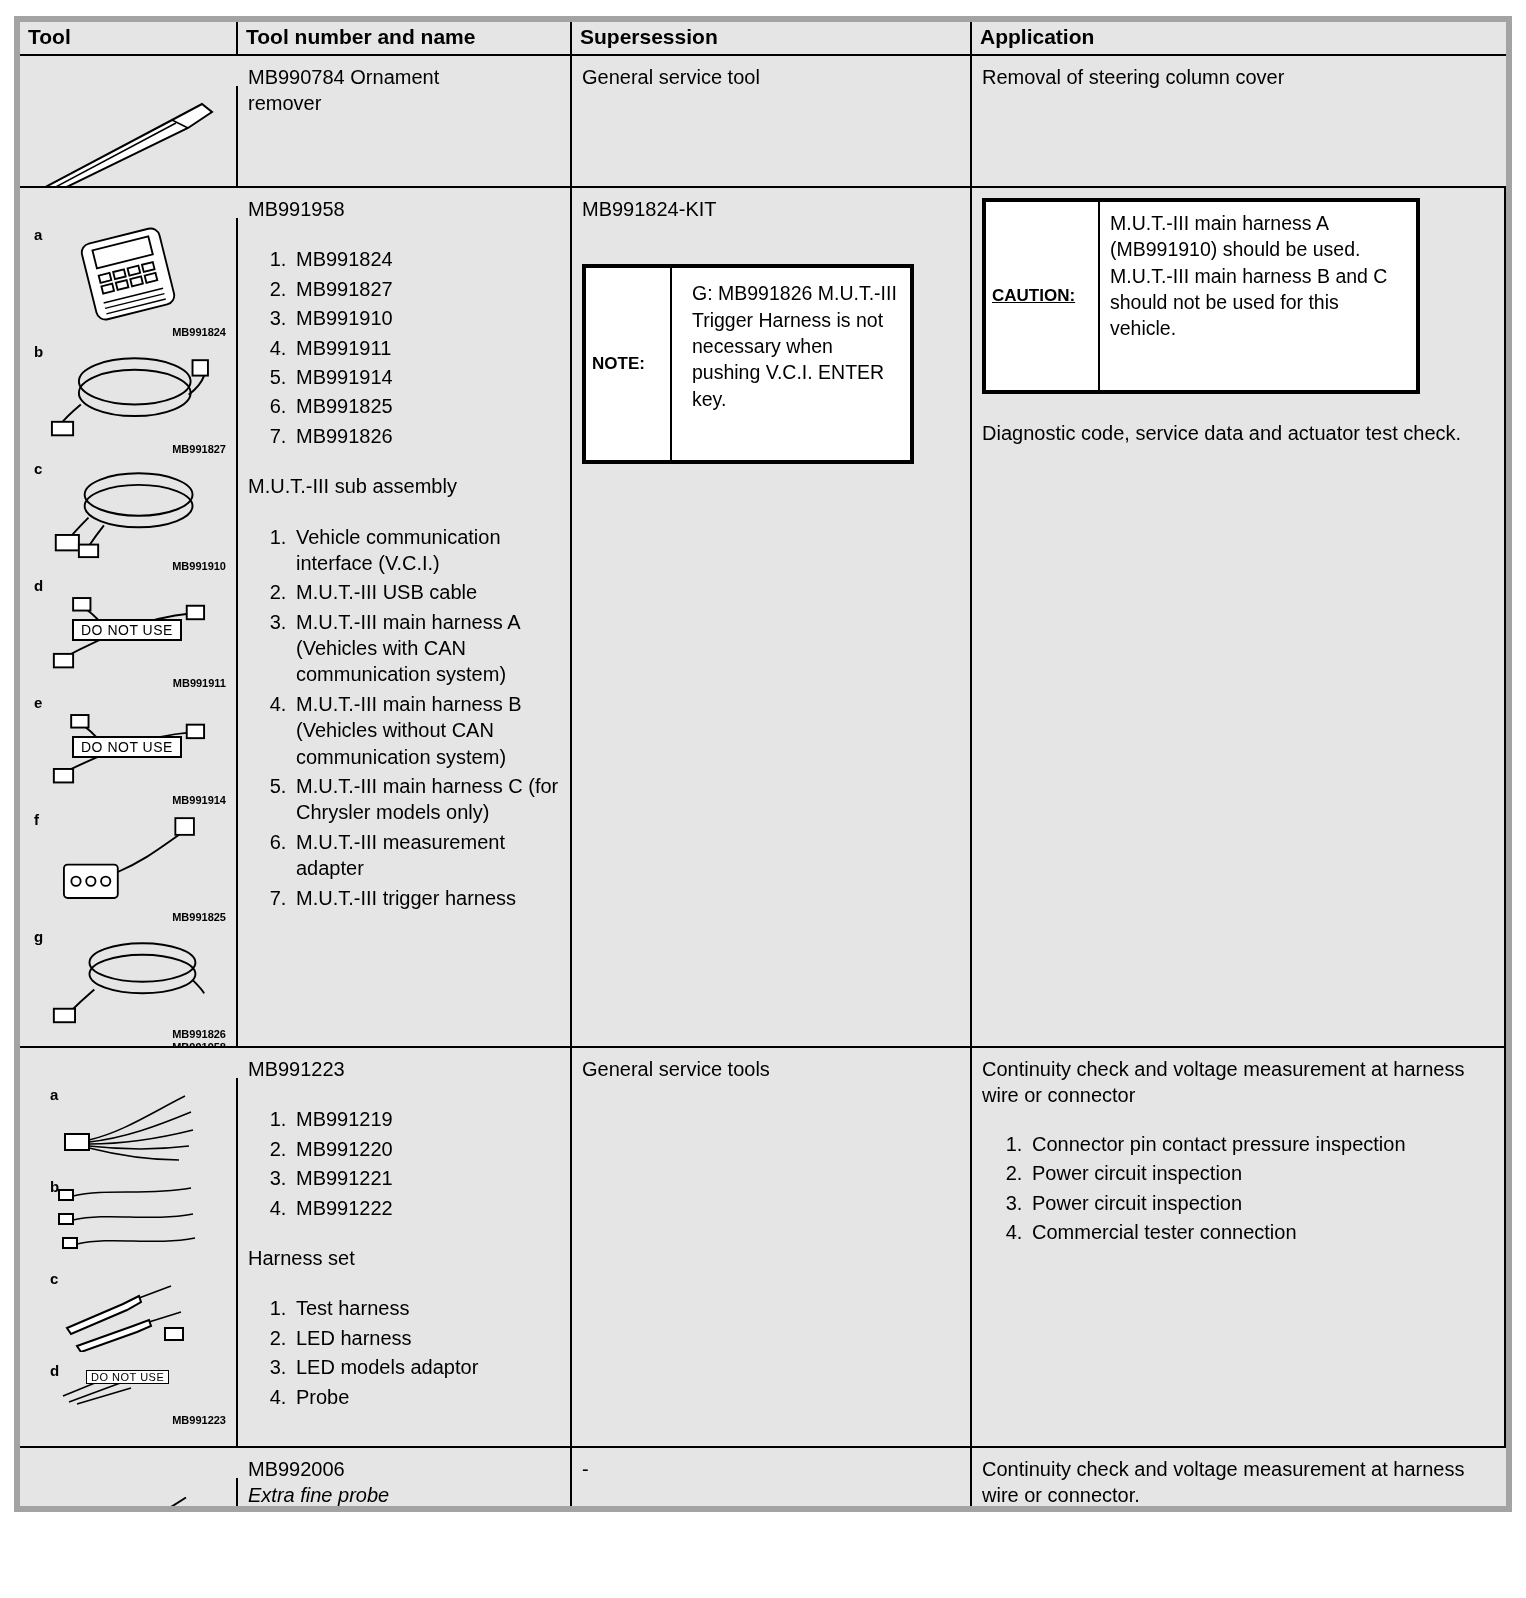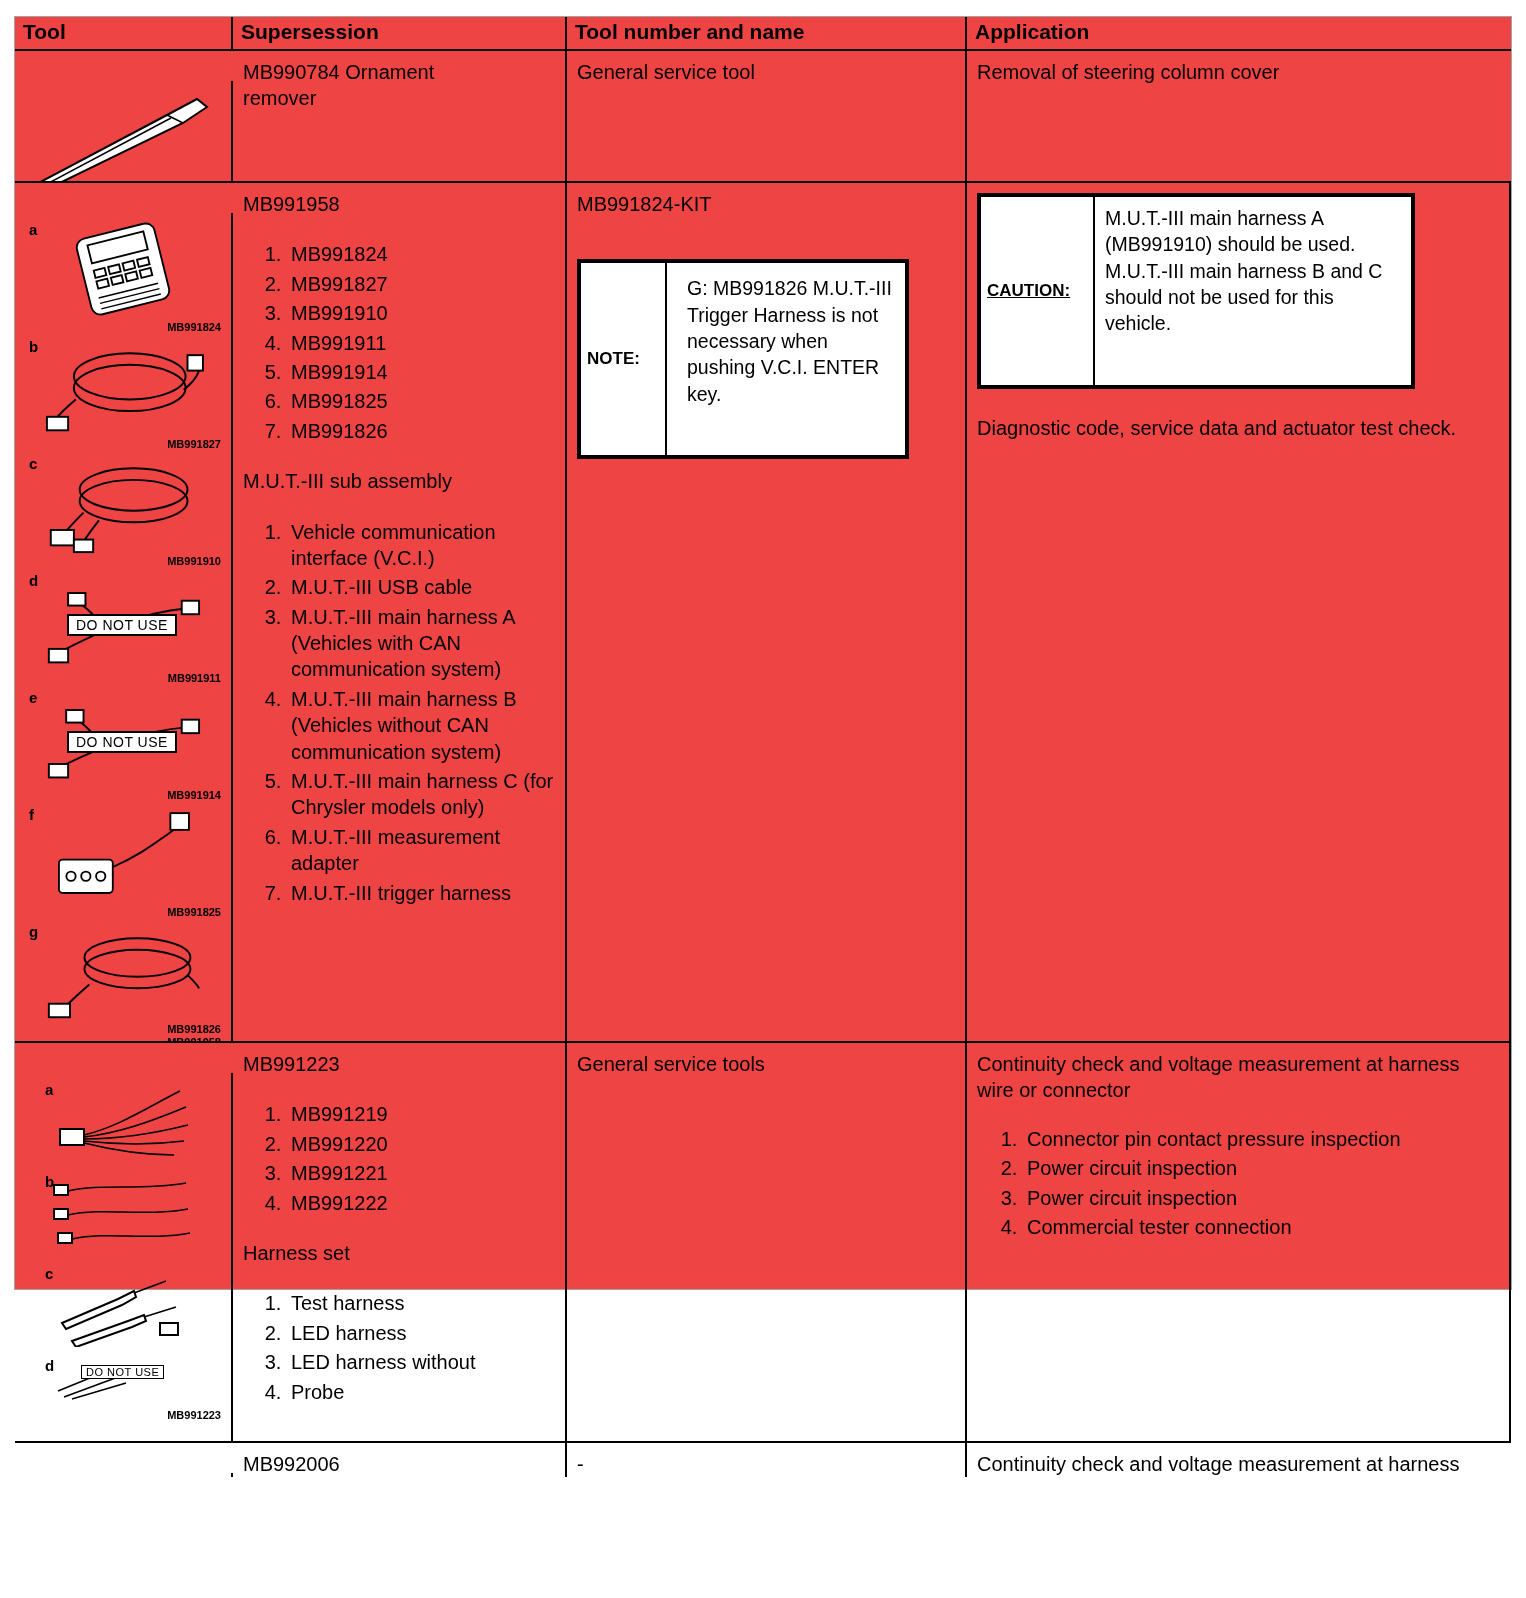"Tool" .tbl-wrap { background: #ef4444 -> #e5e5e5; border: 1px solid #a3a3a3 -> 6px solid #a3a3a3; height: 1274px -> 1496px }
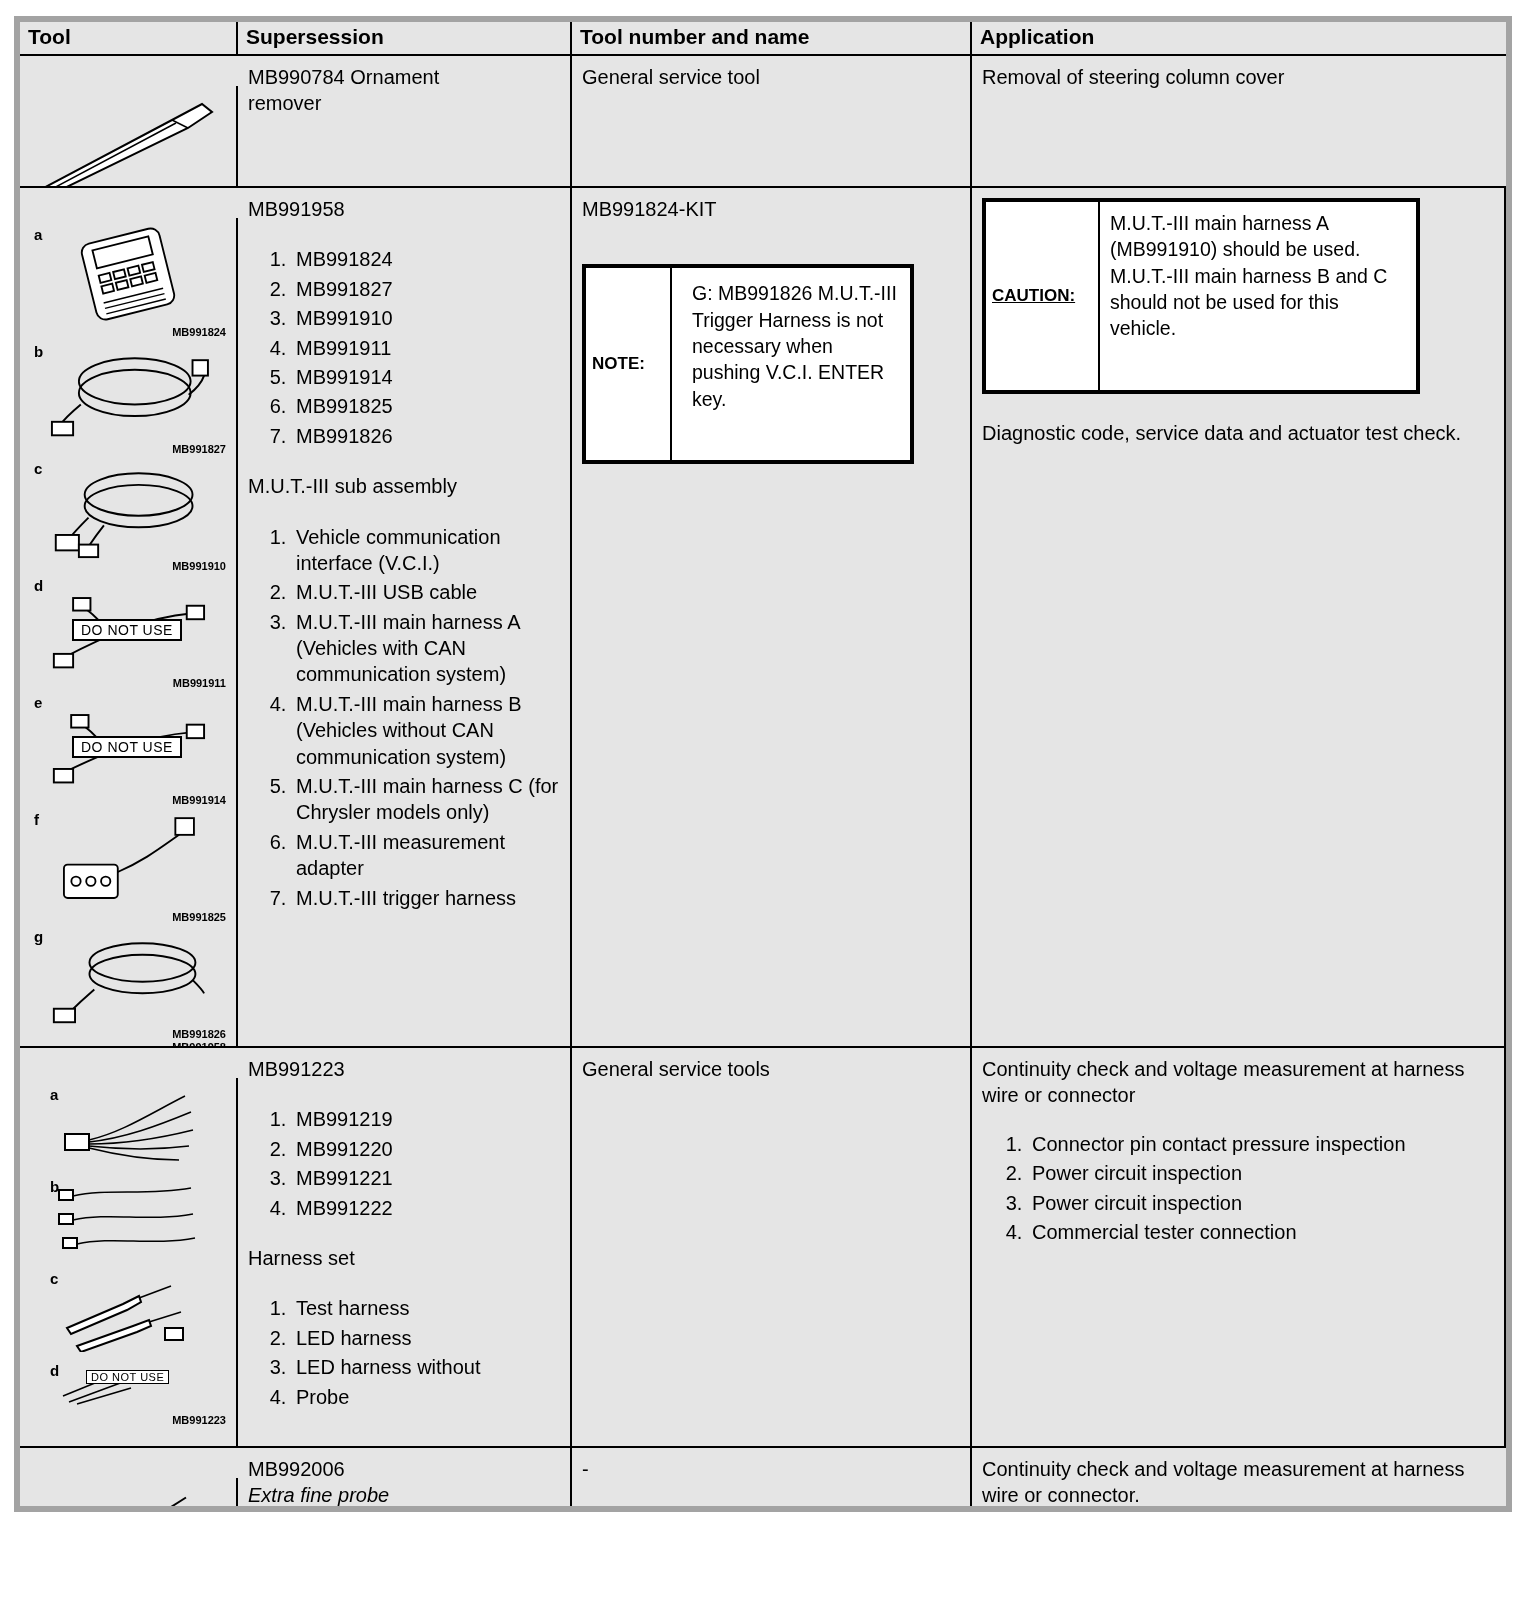"Supersession" div.cell { order: before "Tool number and name" -> after "Tool number and name" }
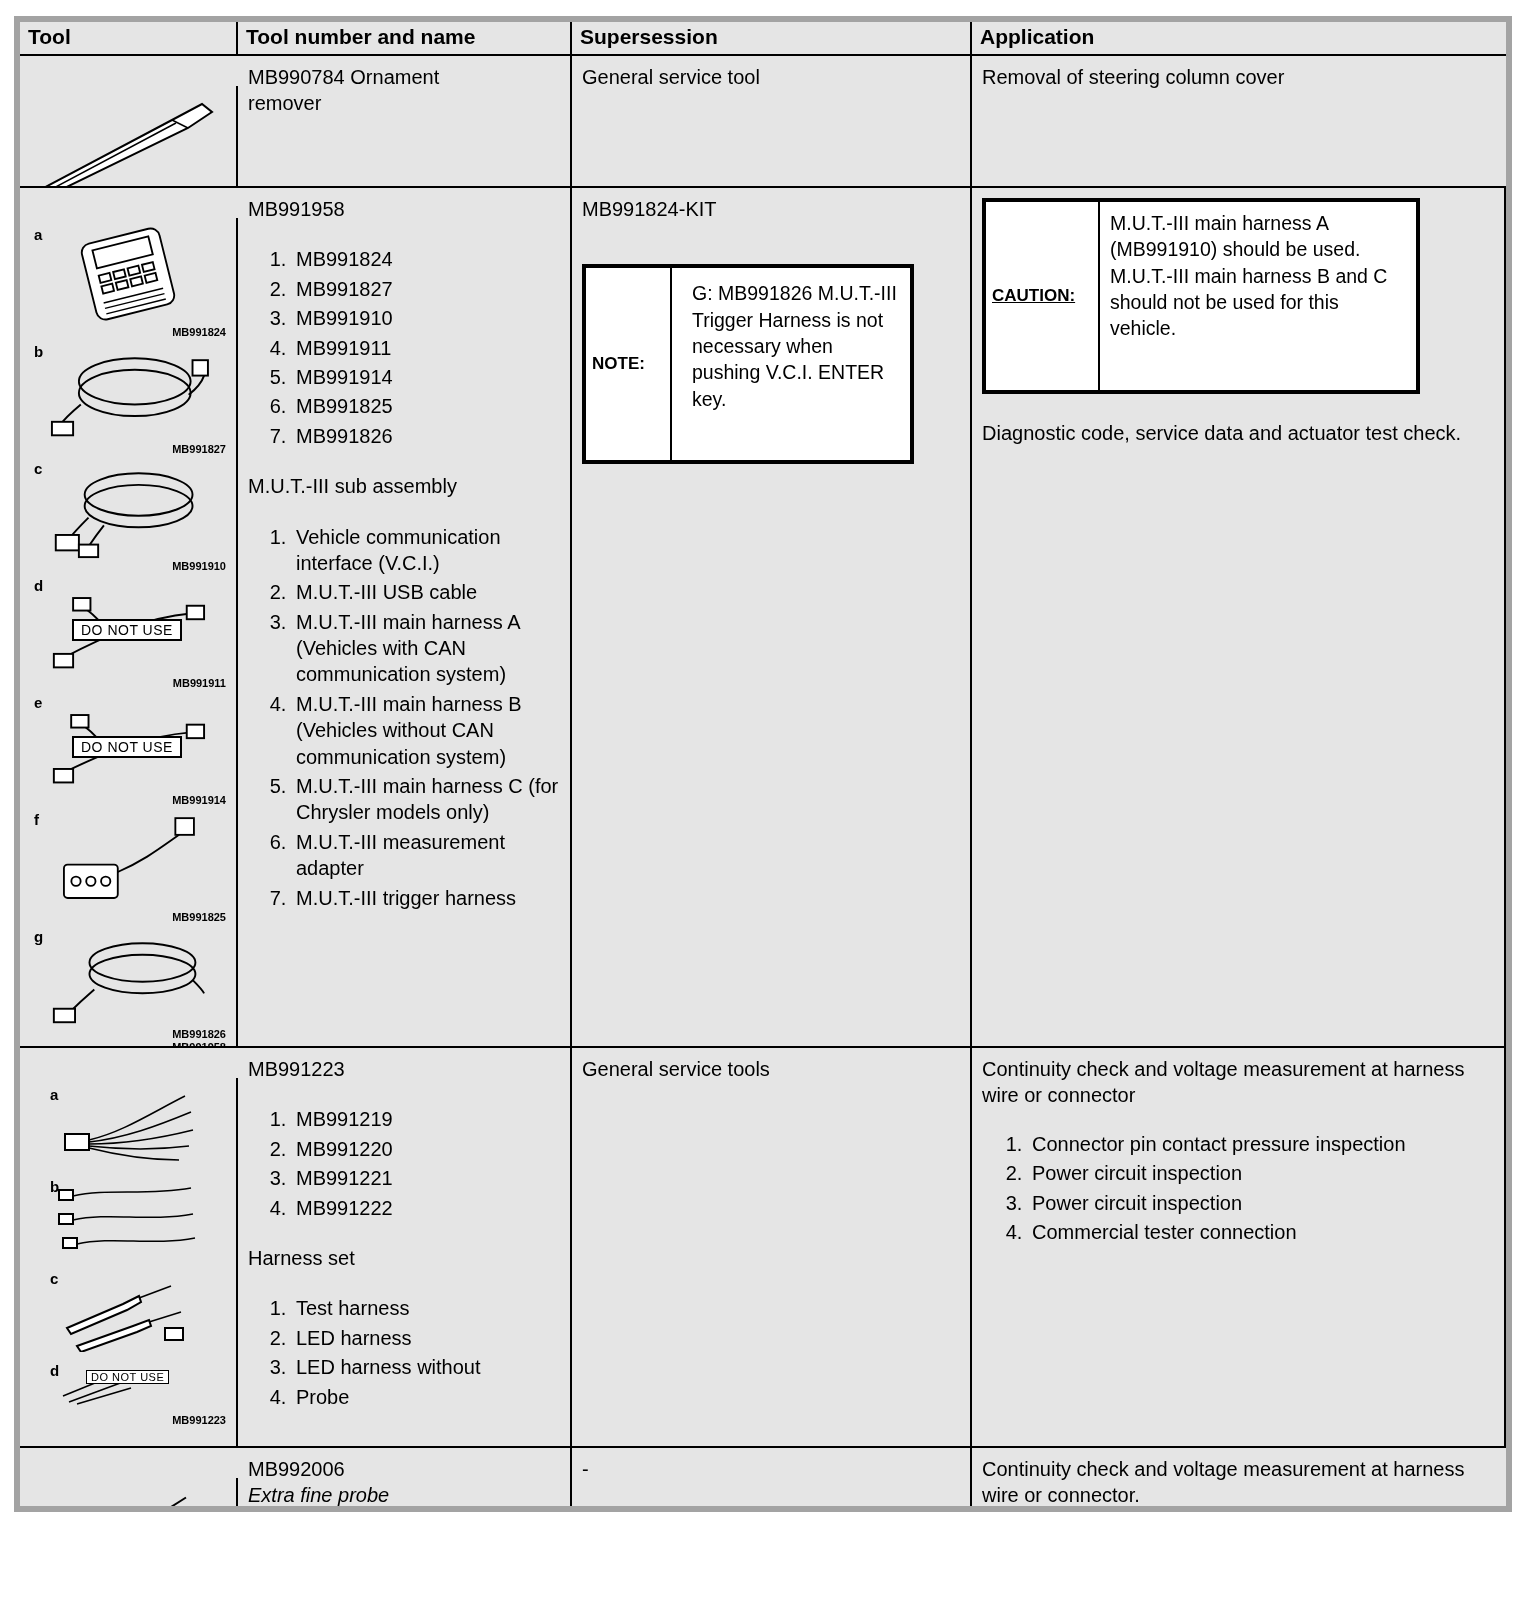"LED harness without" li { text: harness without -> models adaptor }
